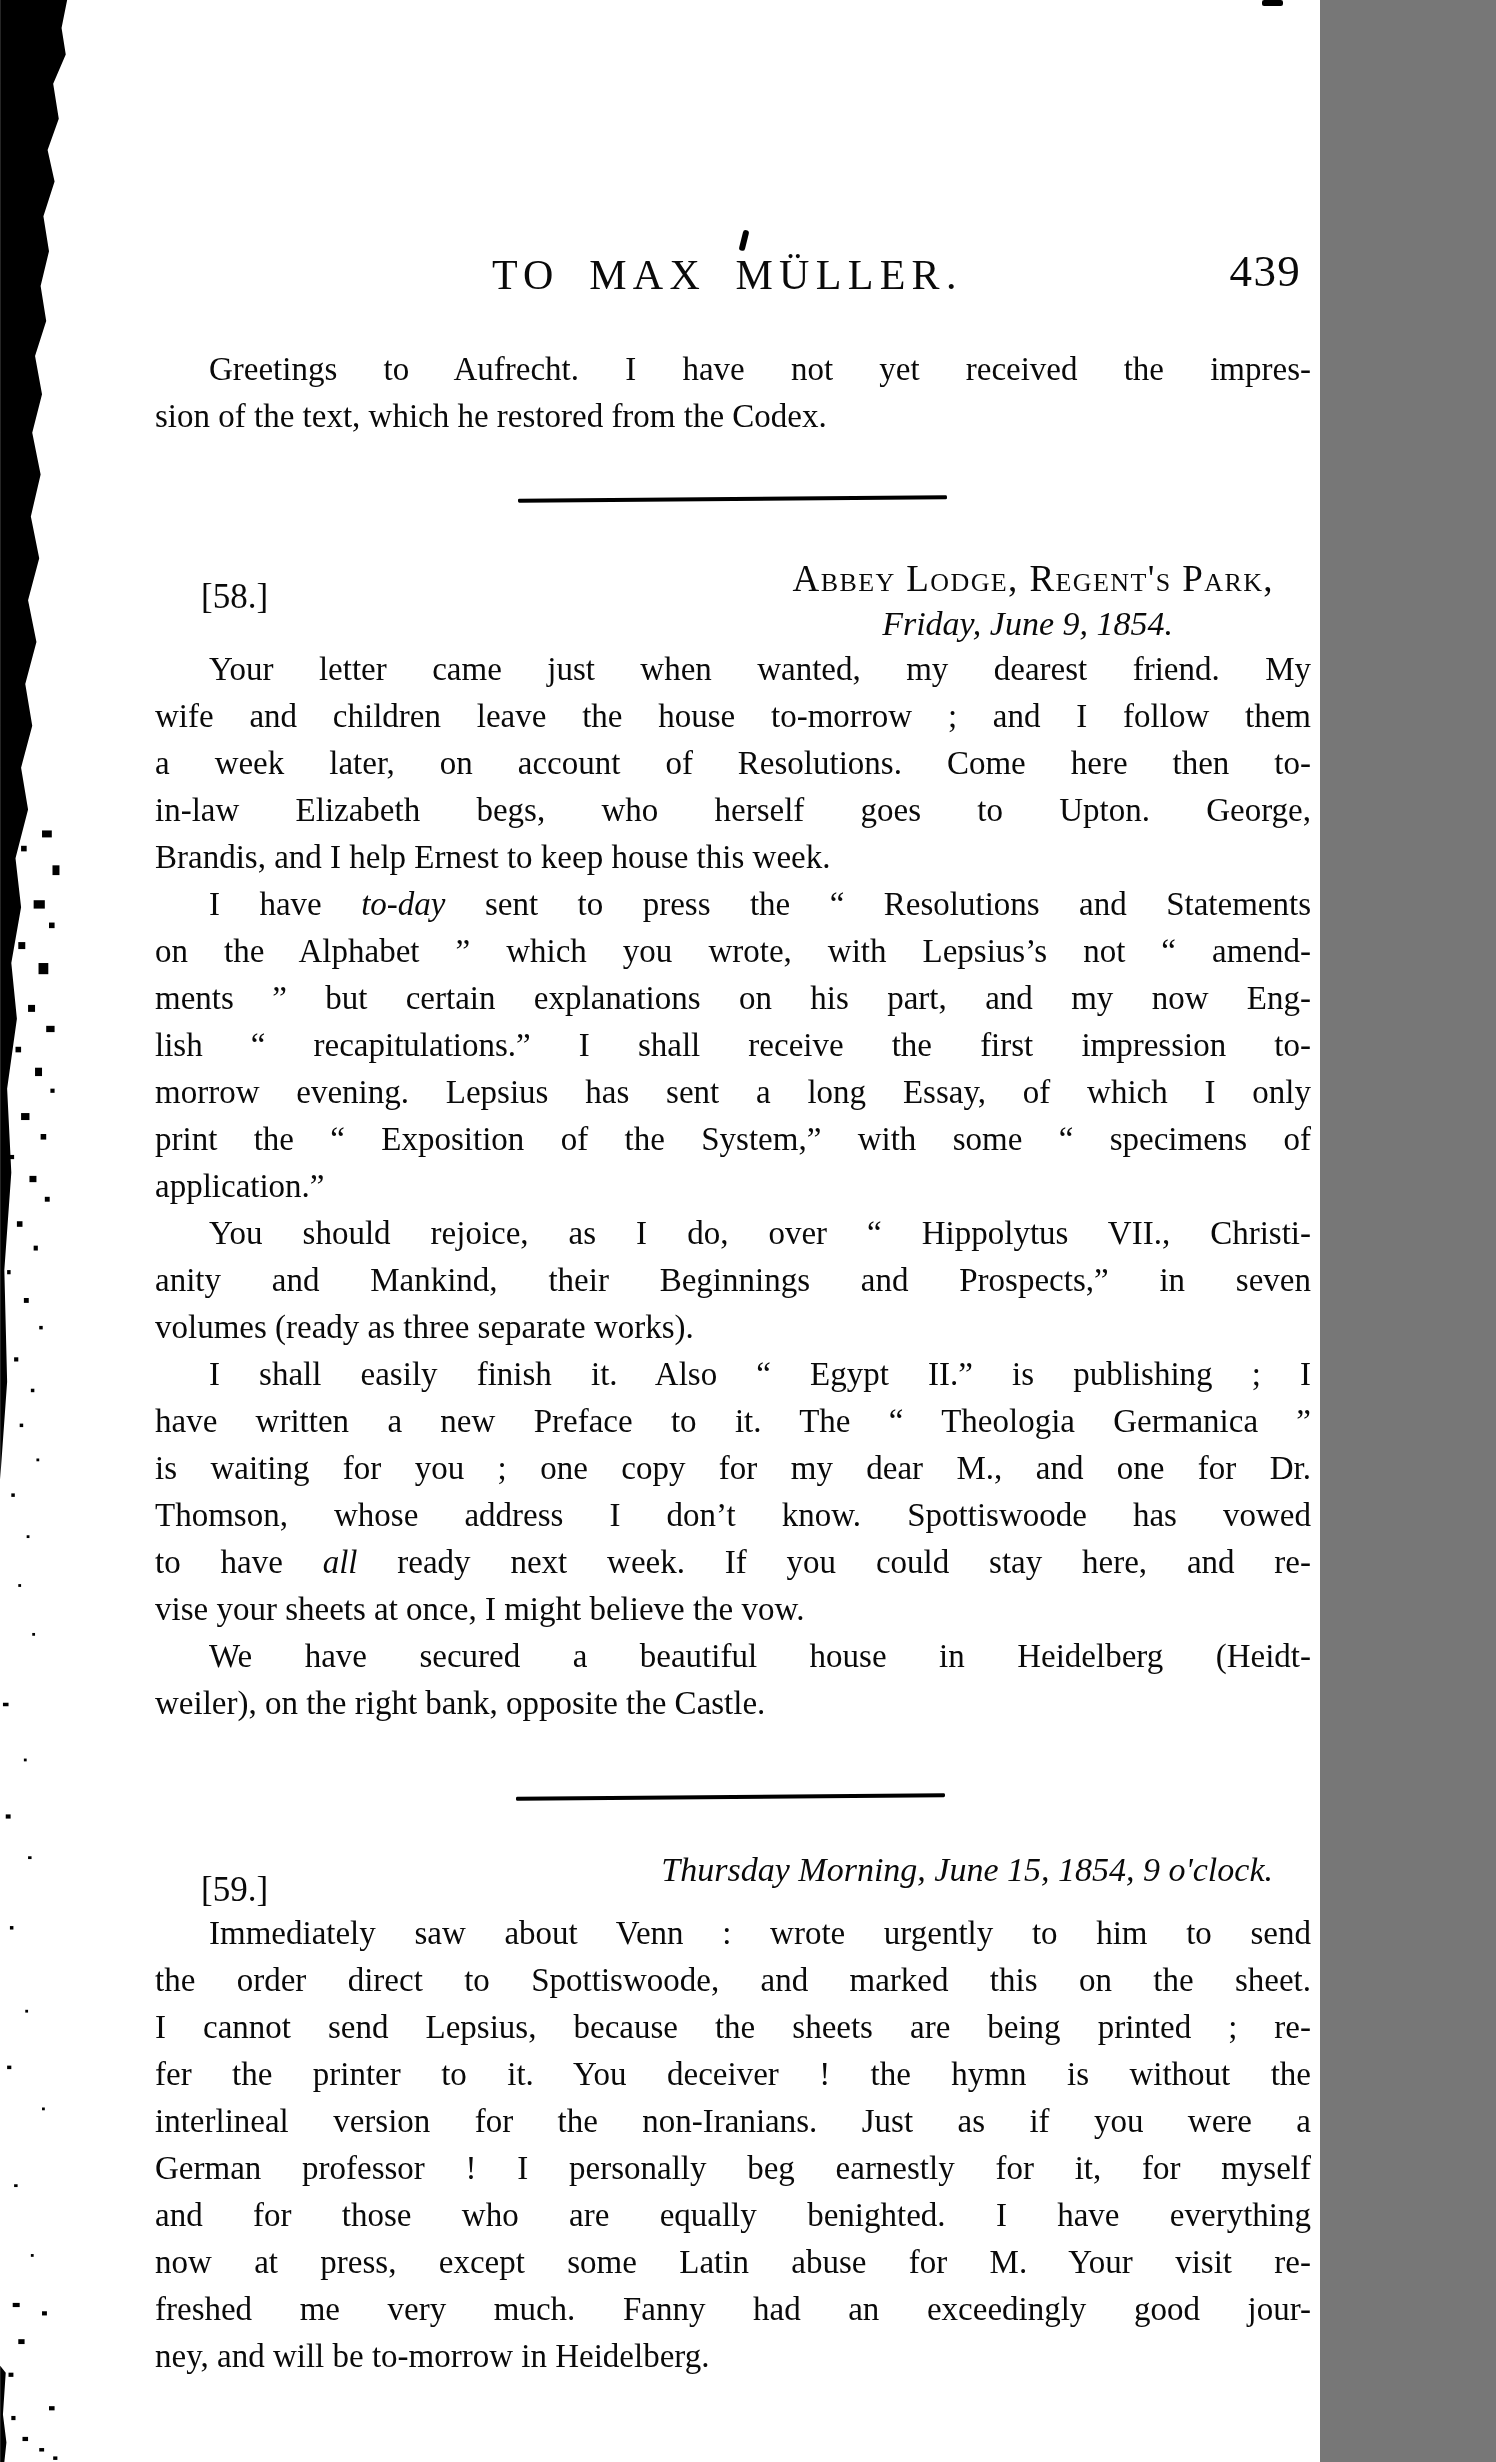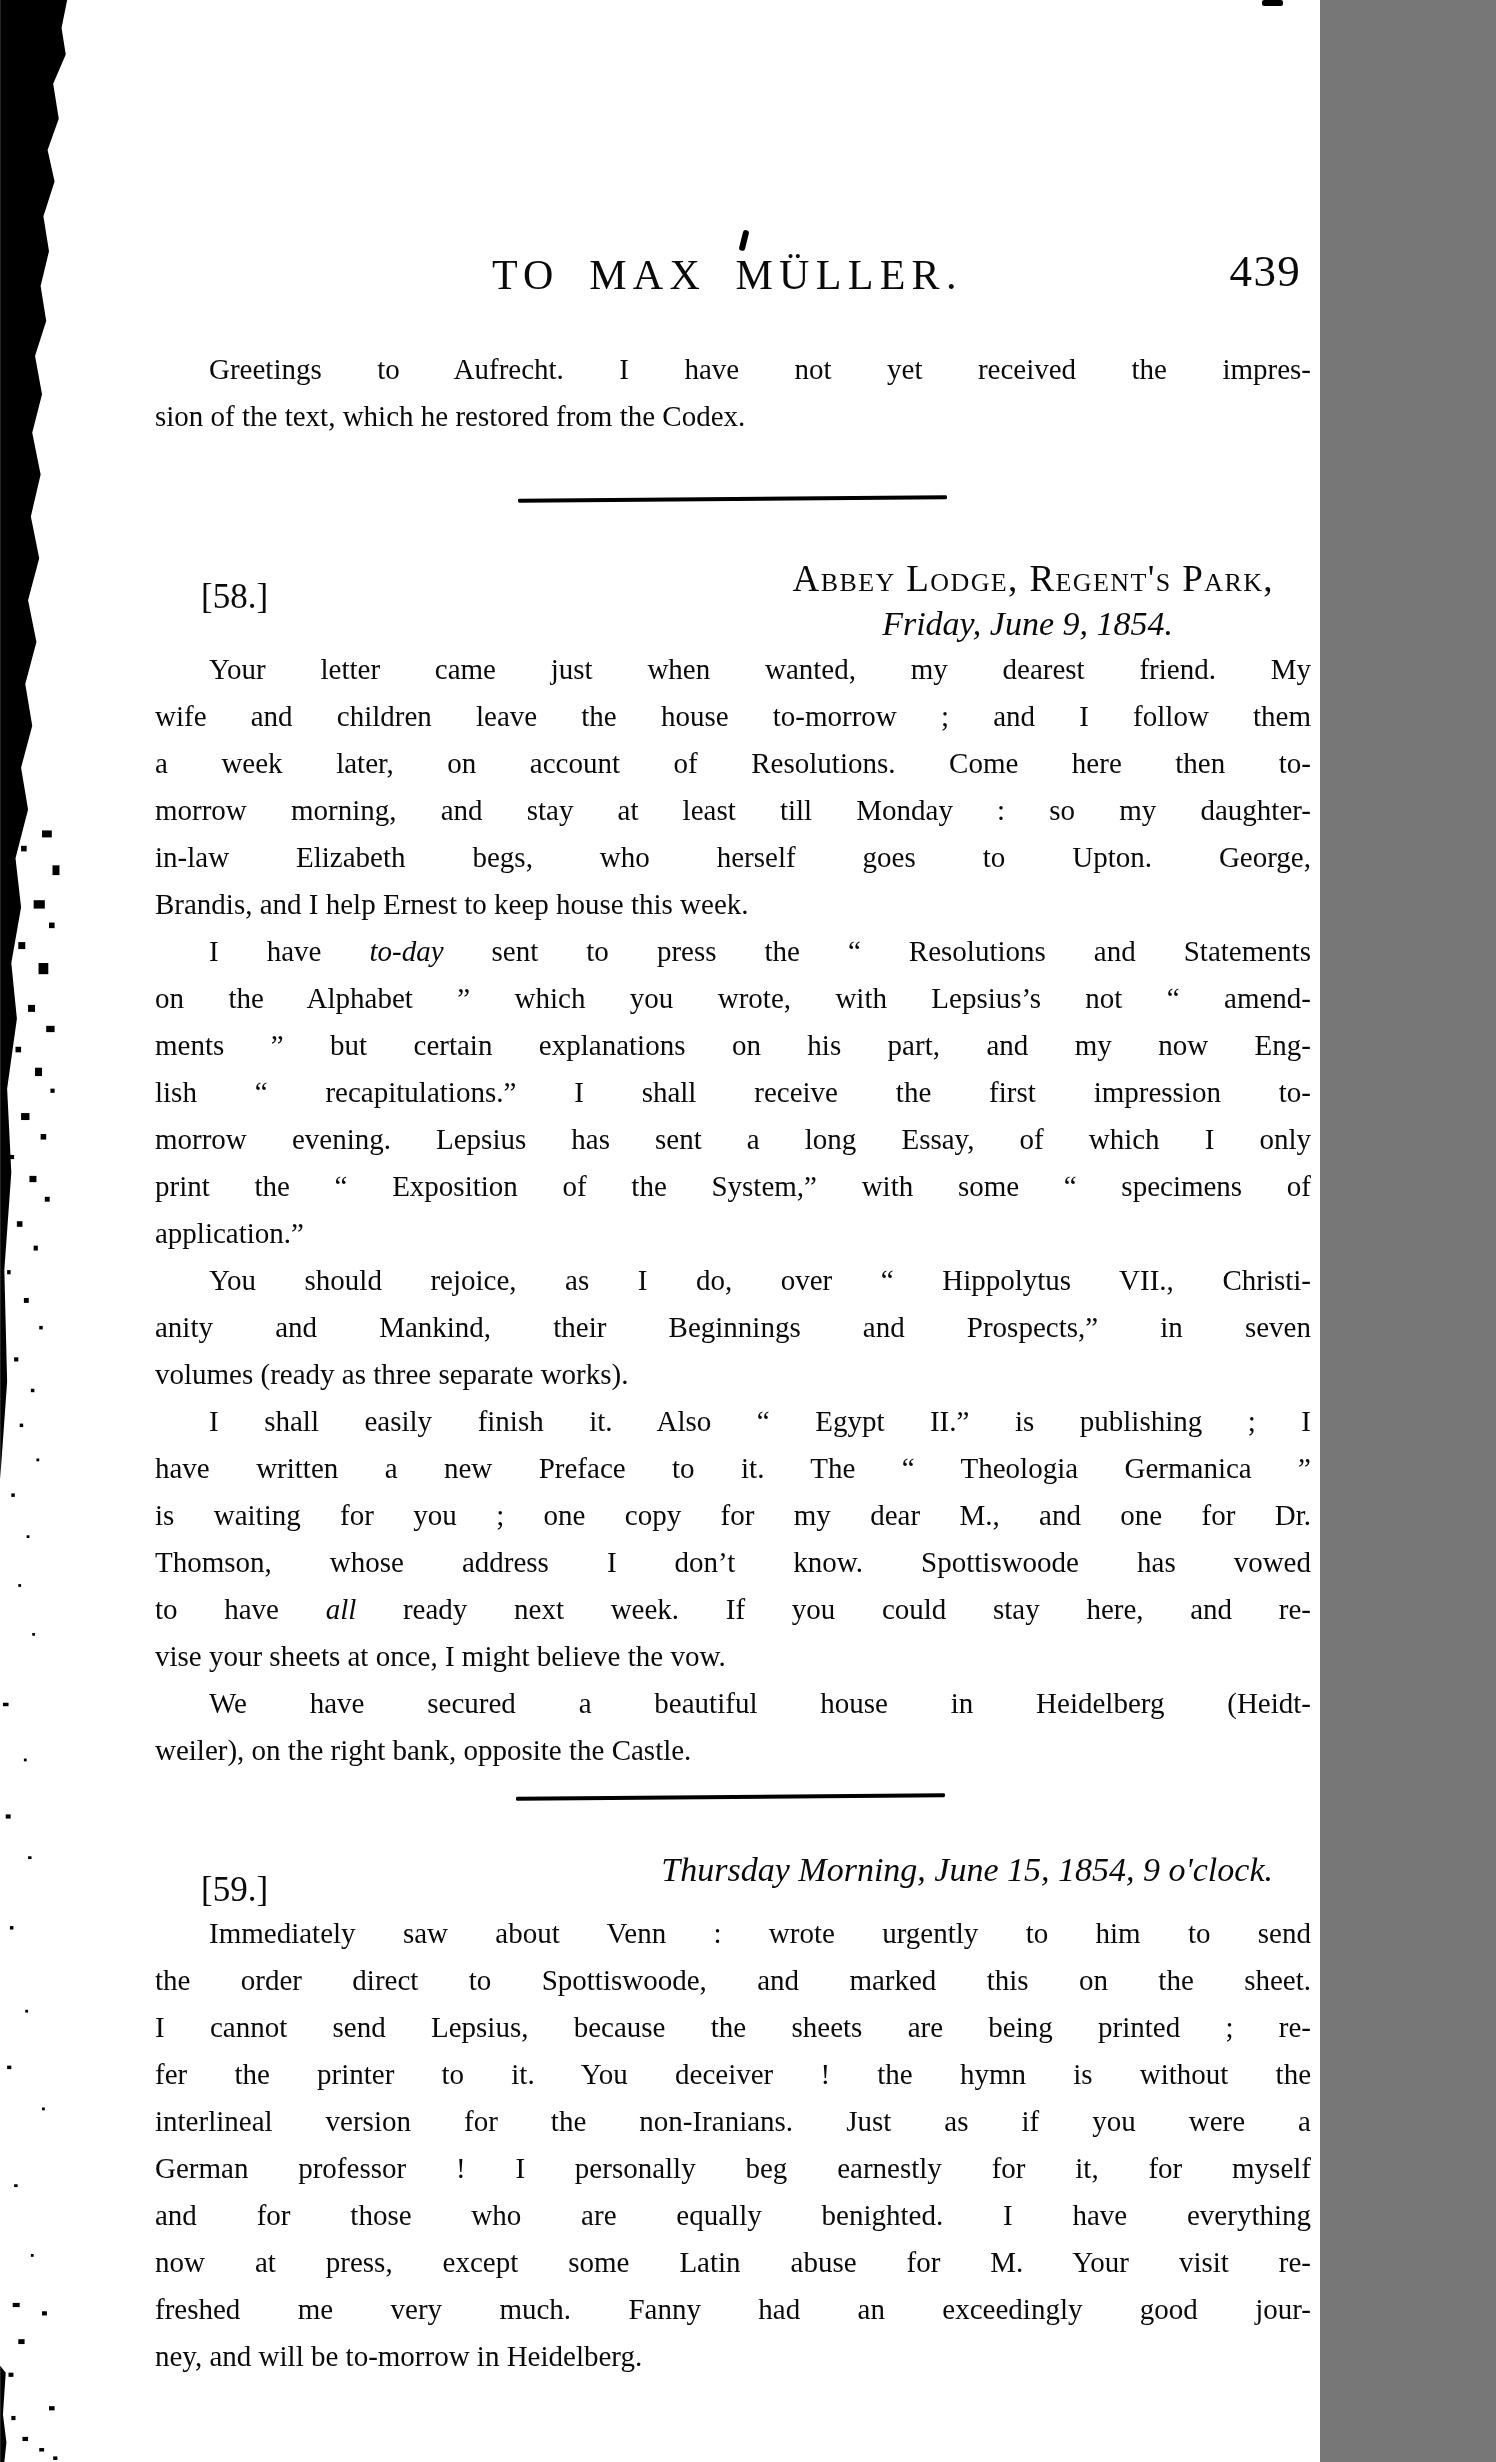"Greetings to Aufrecht. I have" .line { font-size: 29px -> 33px }
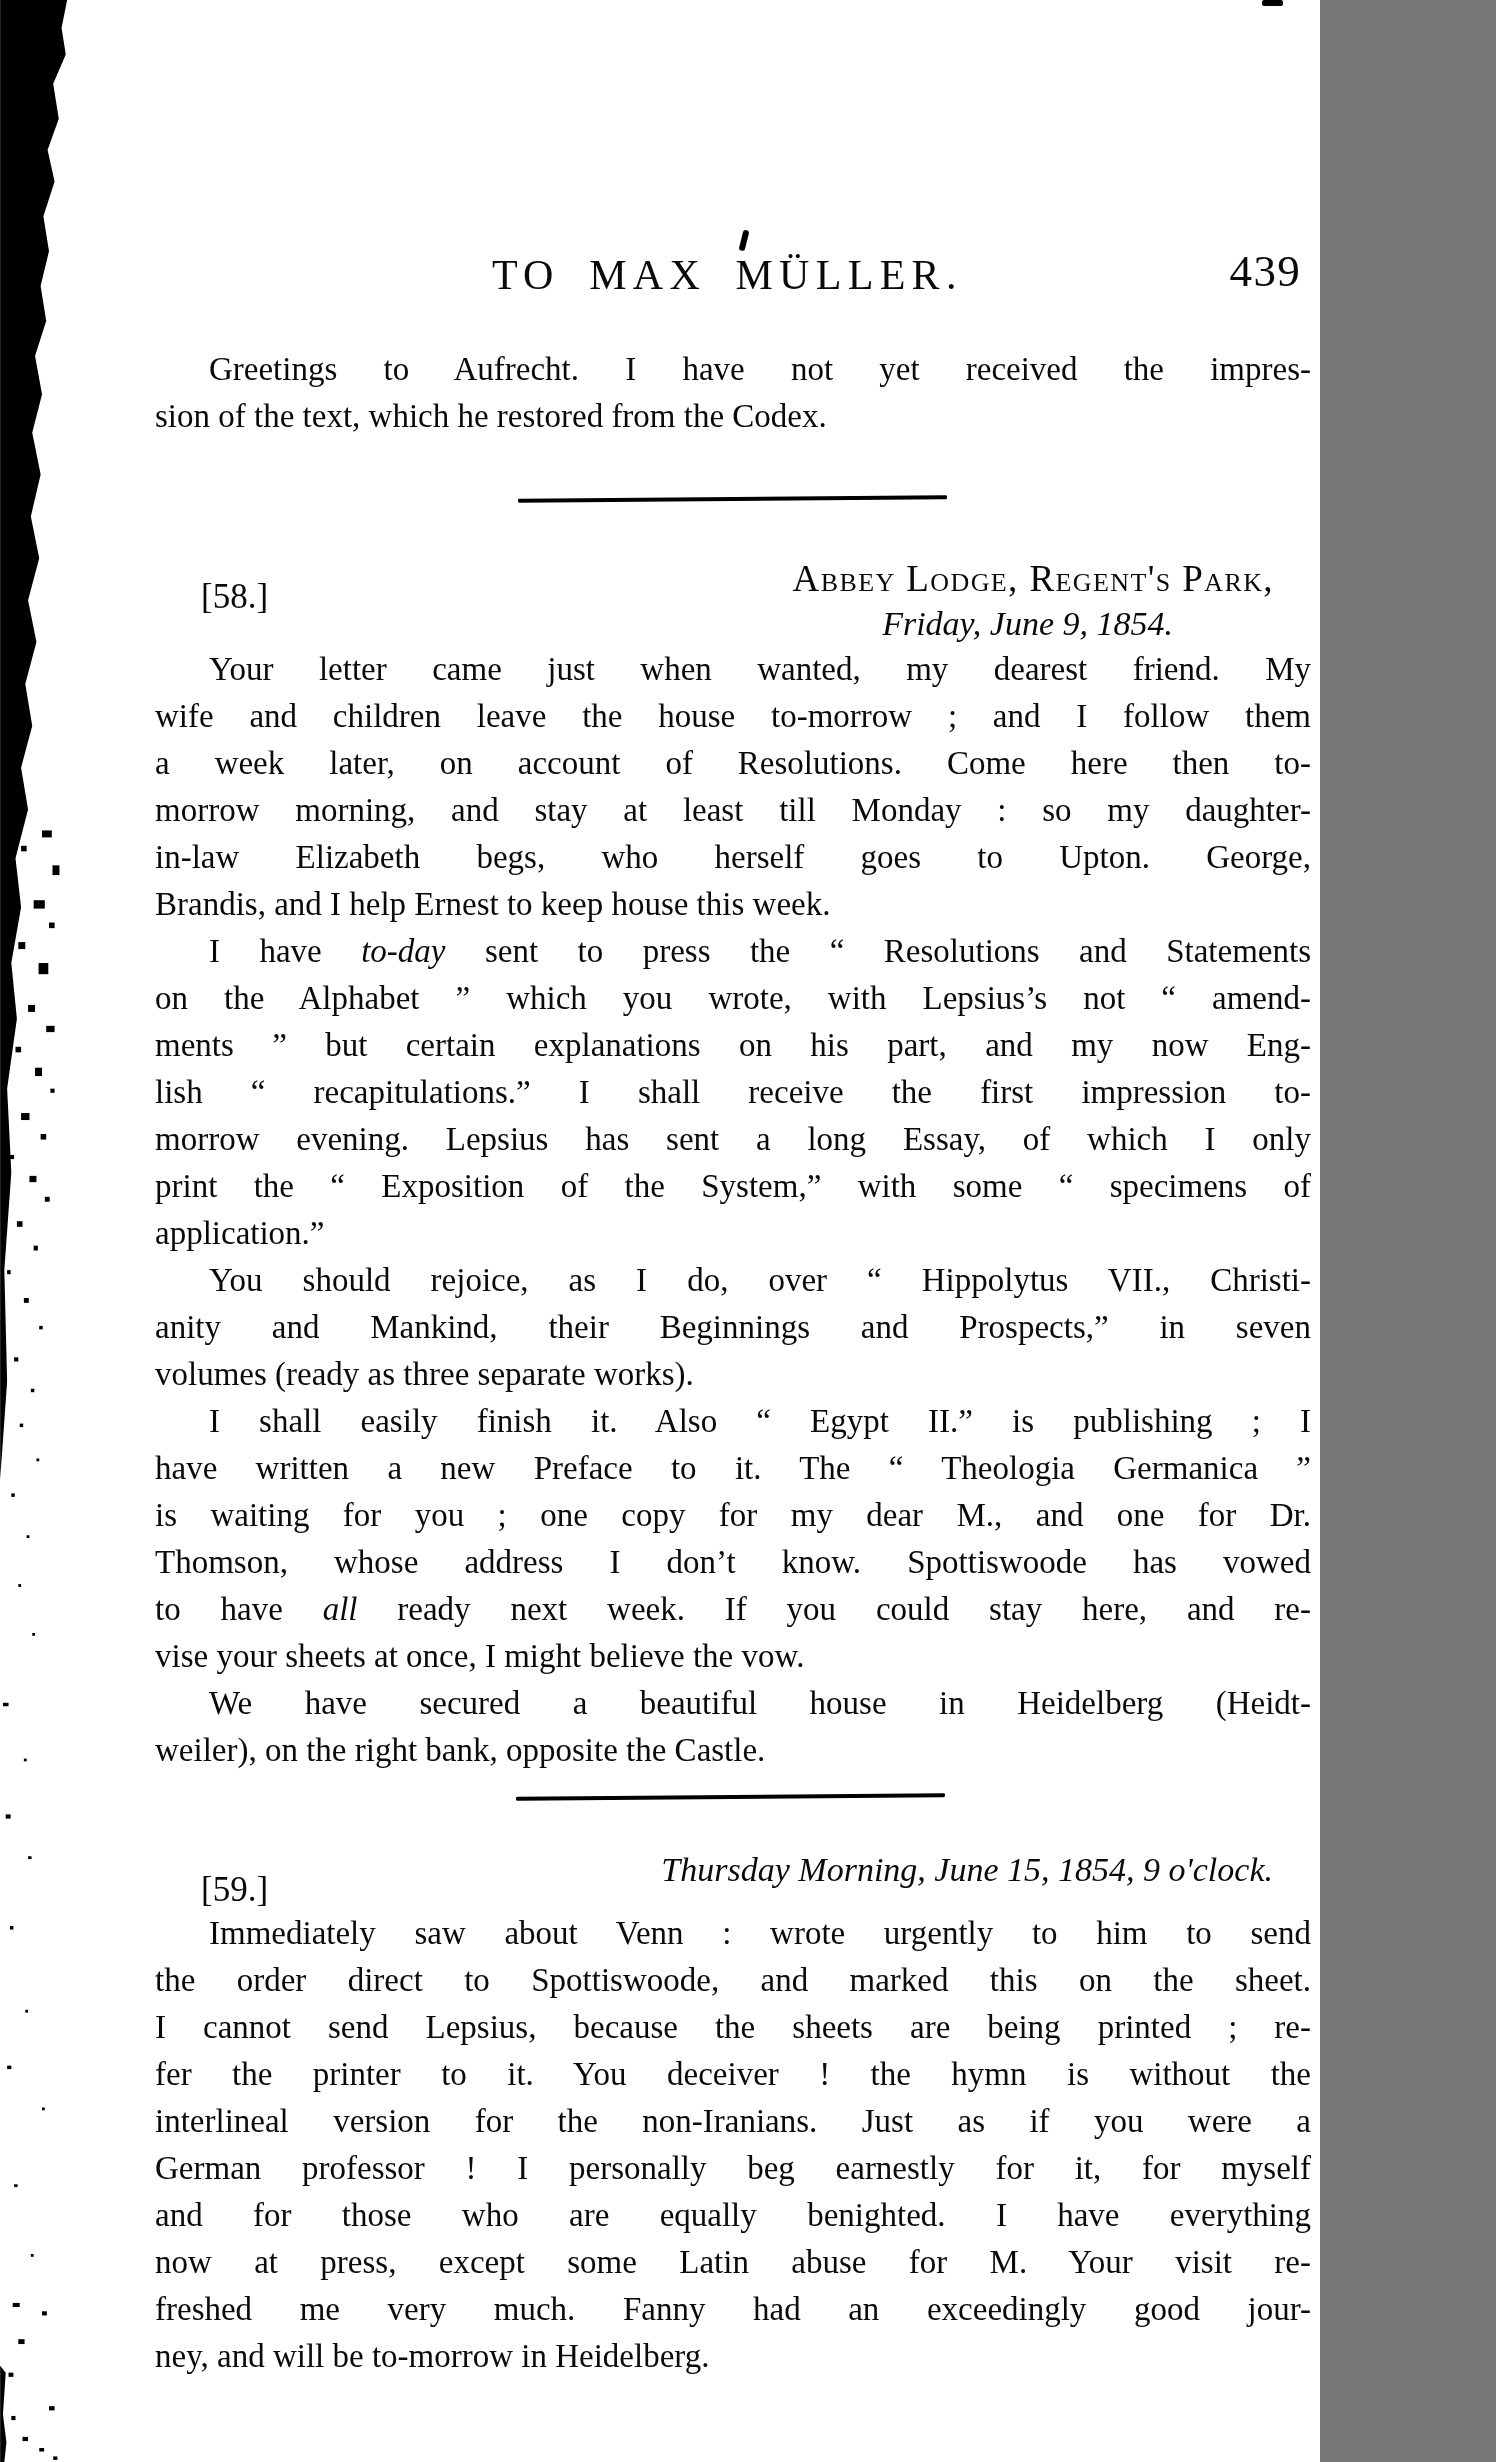"morrow morning, and stay at" div.line { html: <div><span>morrow morning, and stay at least till Monday : so my daughter-</span></div> -> none }
